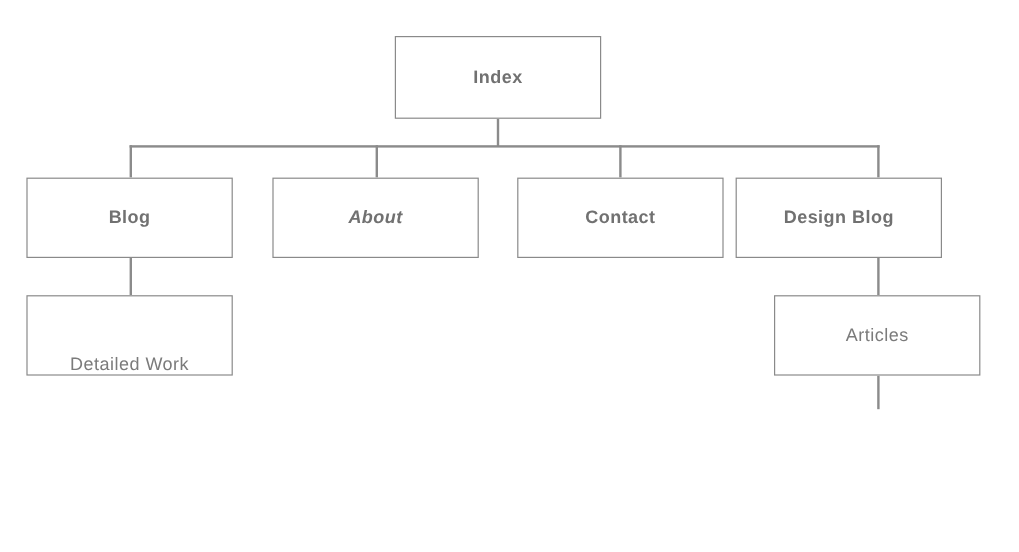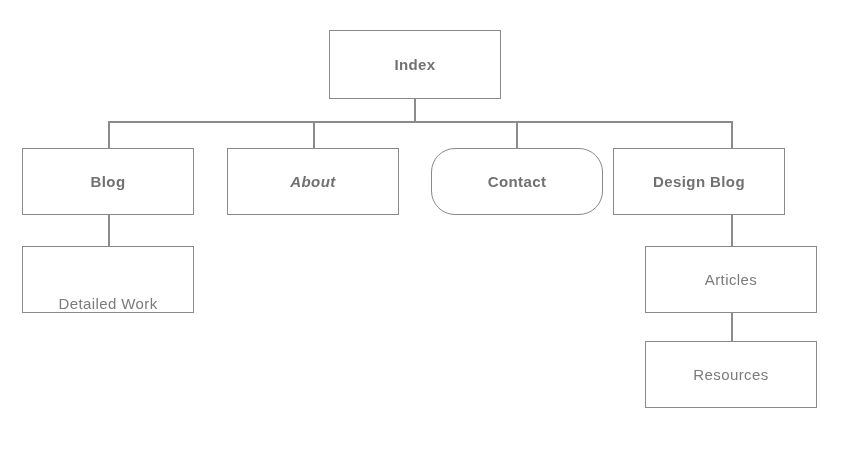"Contact" #node-contact { border-radius: 24px -> none }
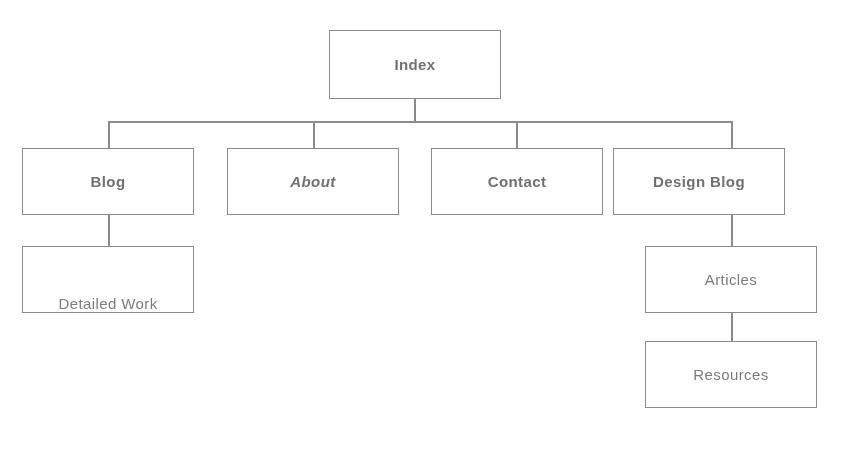"Resources" div.node { html: <div> <span>Resources</span> </div> -> none }
